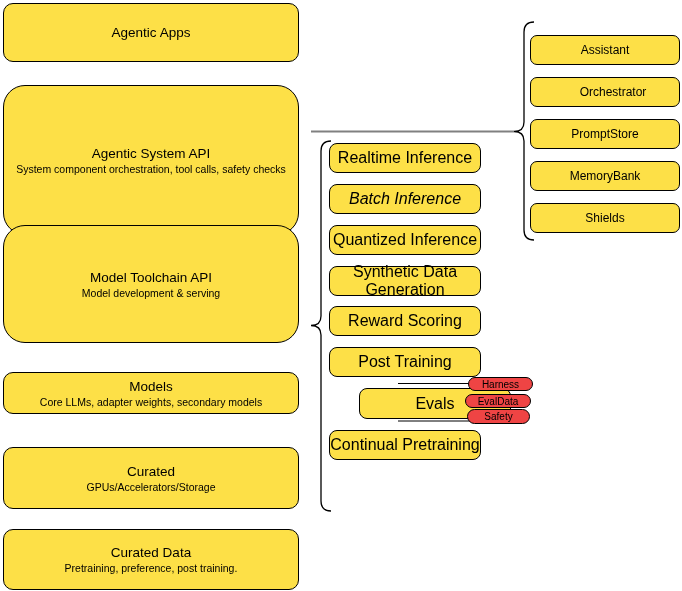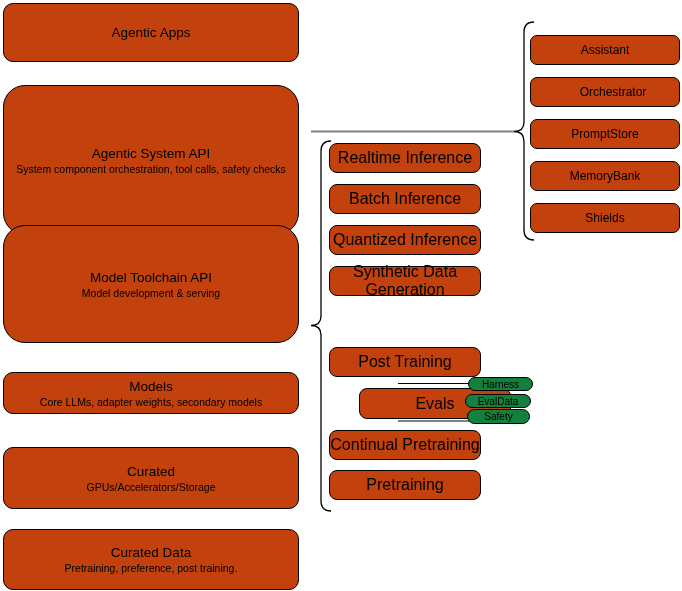"Agentic Apps" .node { background: #c2410c -> #fde047 }
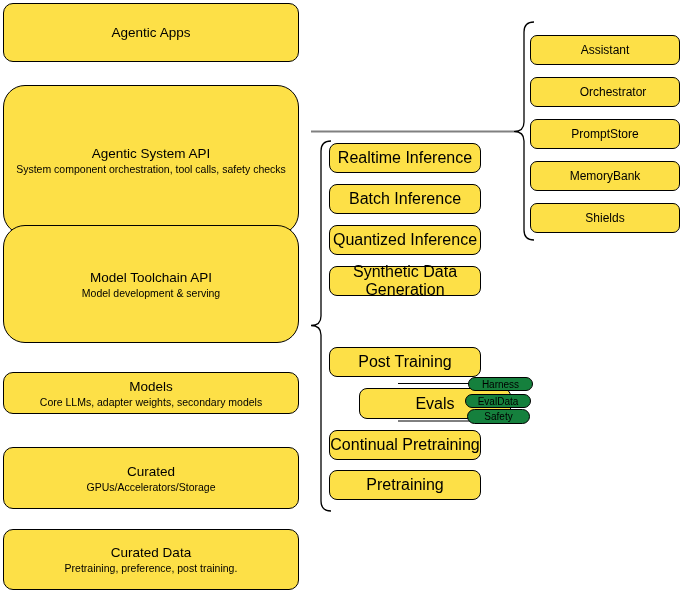"Batch Inference" div.node { font-style: none -> italic }
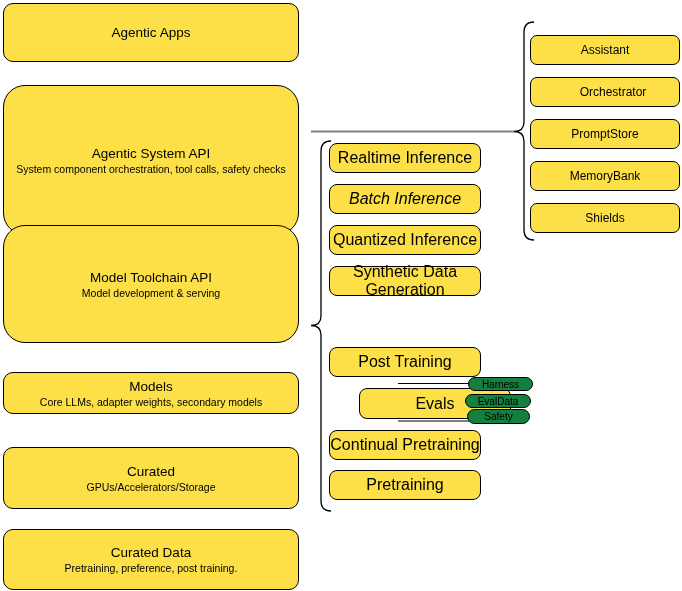"Reward Scoring" div.node { html: none -> <div> <span>Reward Scoring</span> </div> }
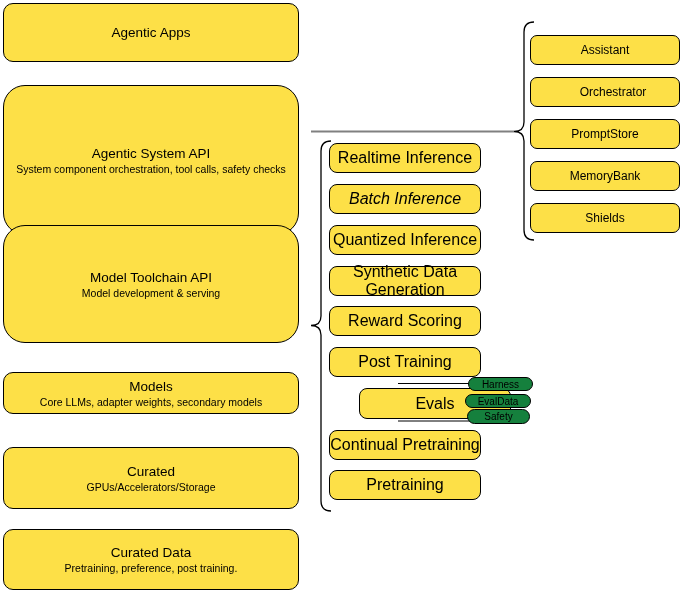"Harness" .oval { background: #15803d -> #ef4444 }
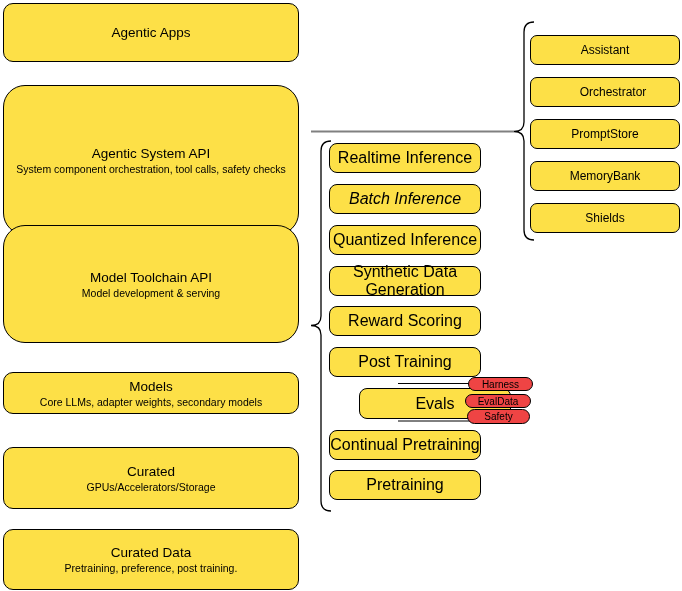"Pretraining" div.node { html: <div> <span>Pretraining</span> </div> -> none }
